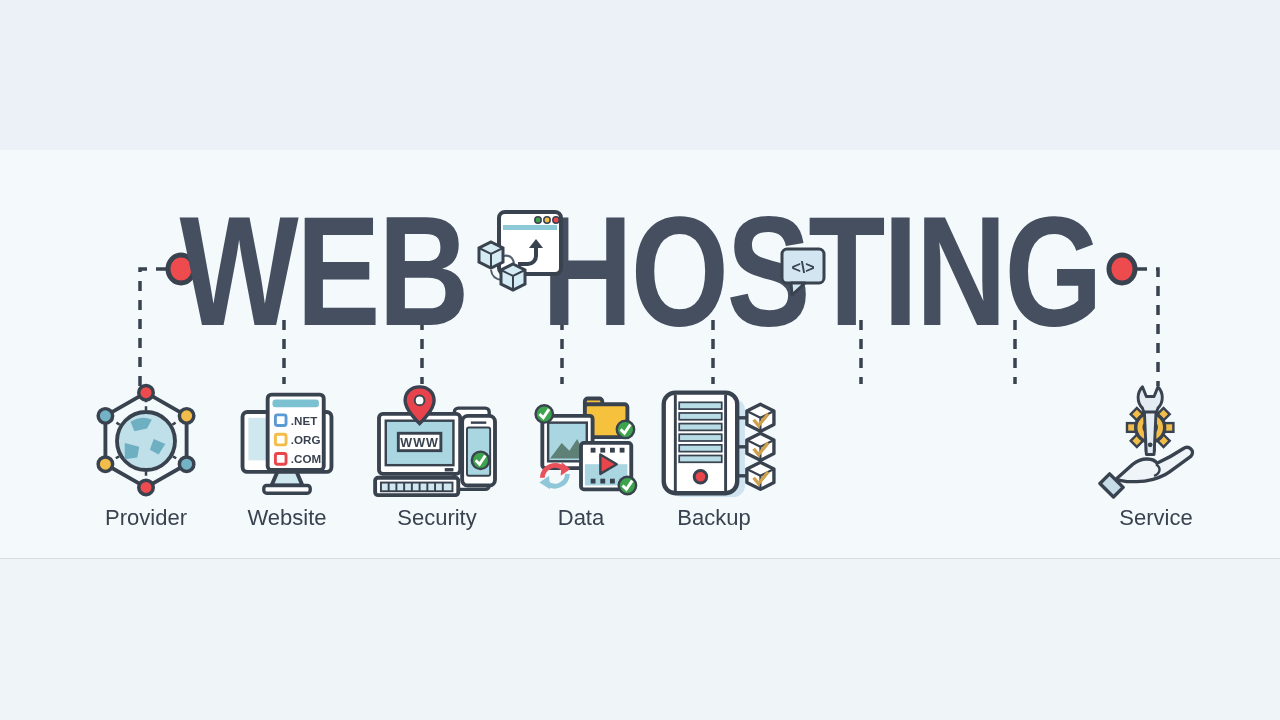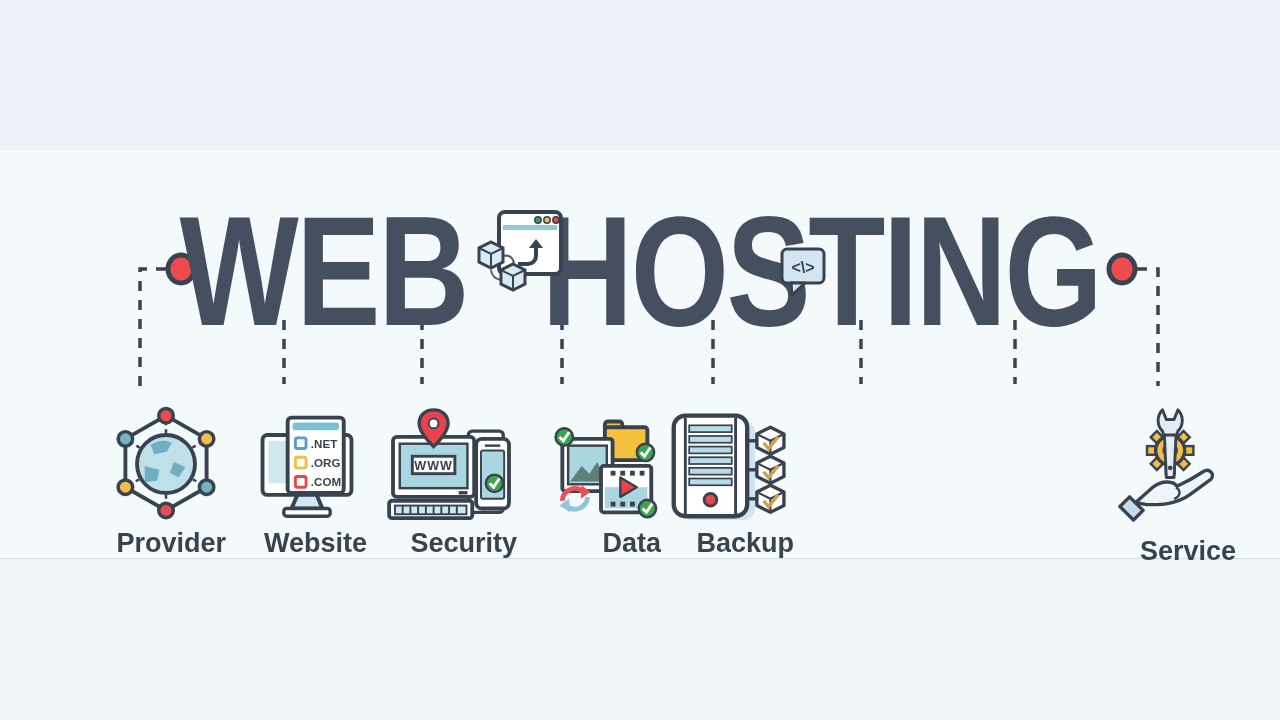".NET" .item { align-items: flex-end -> center; top: 406px -> 383px }
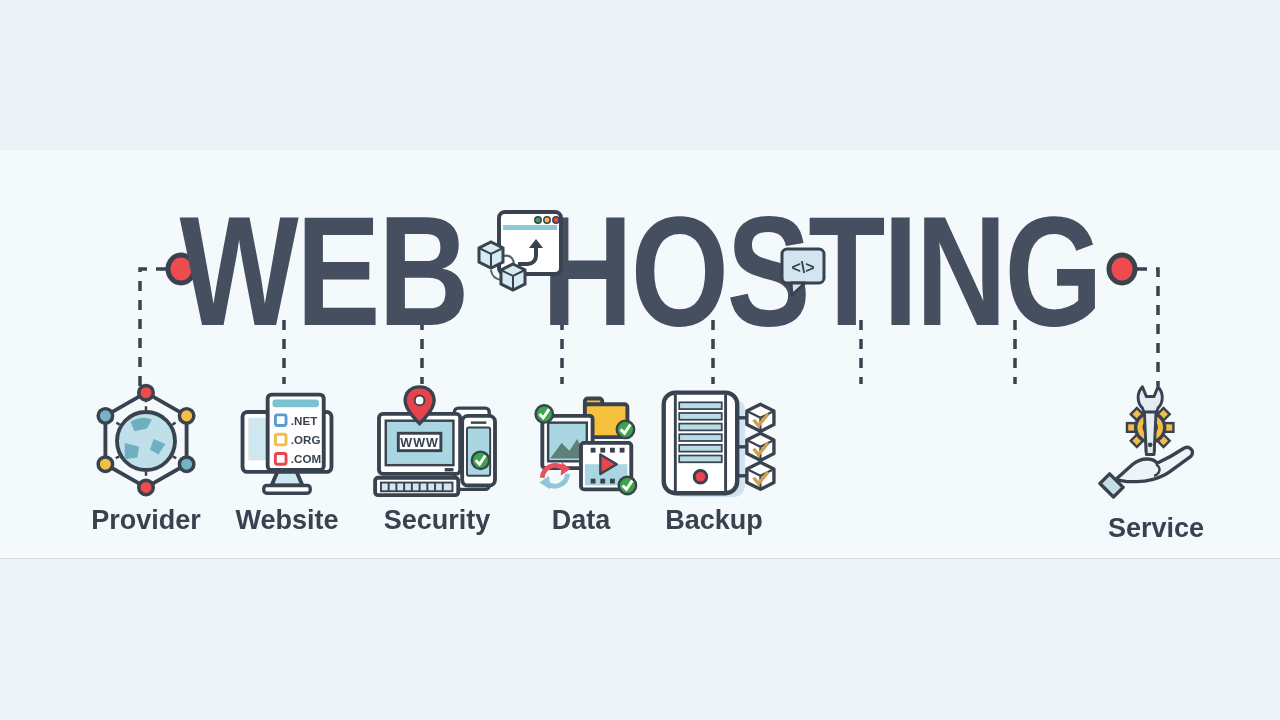"Provider" .item-label { font-size: 27px -> 22px; font-weight: bold -> normal }
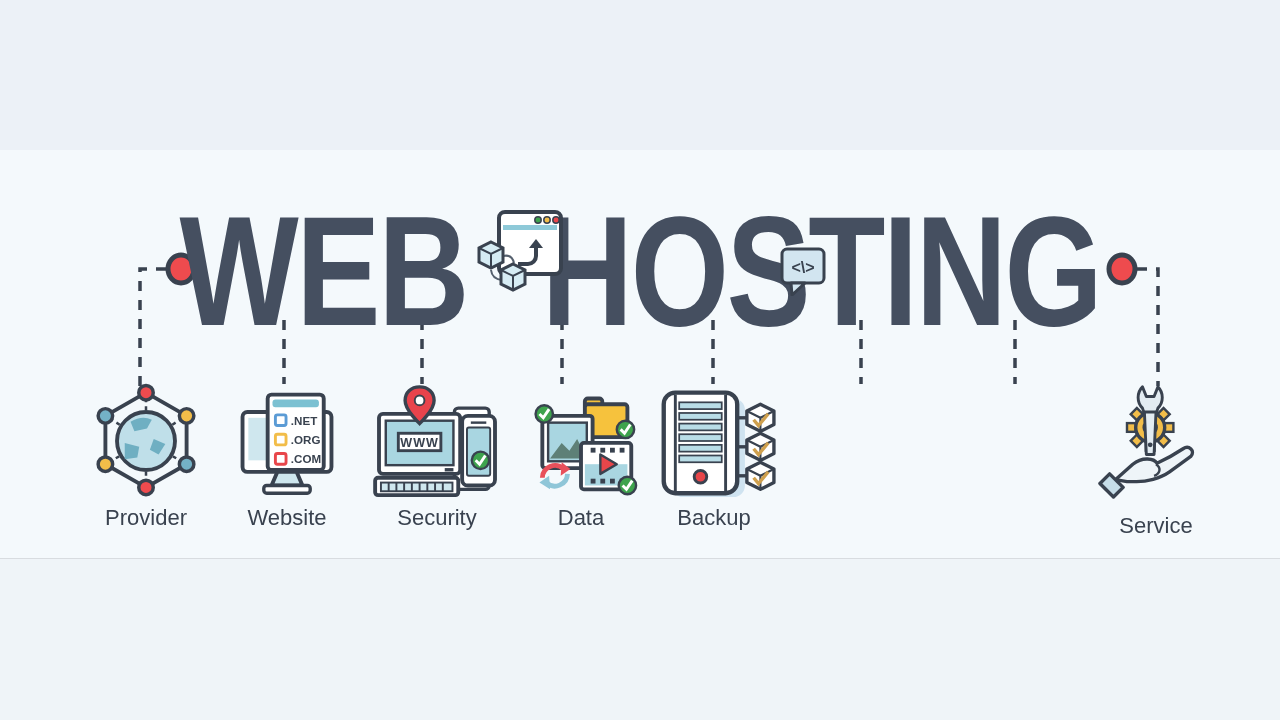"Service" div.item { gap: 8px -> none }
